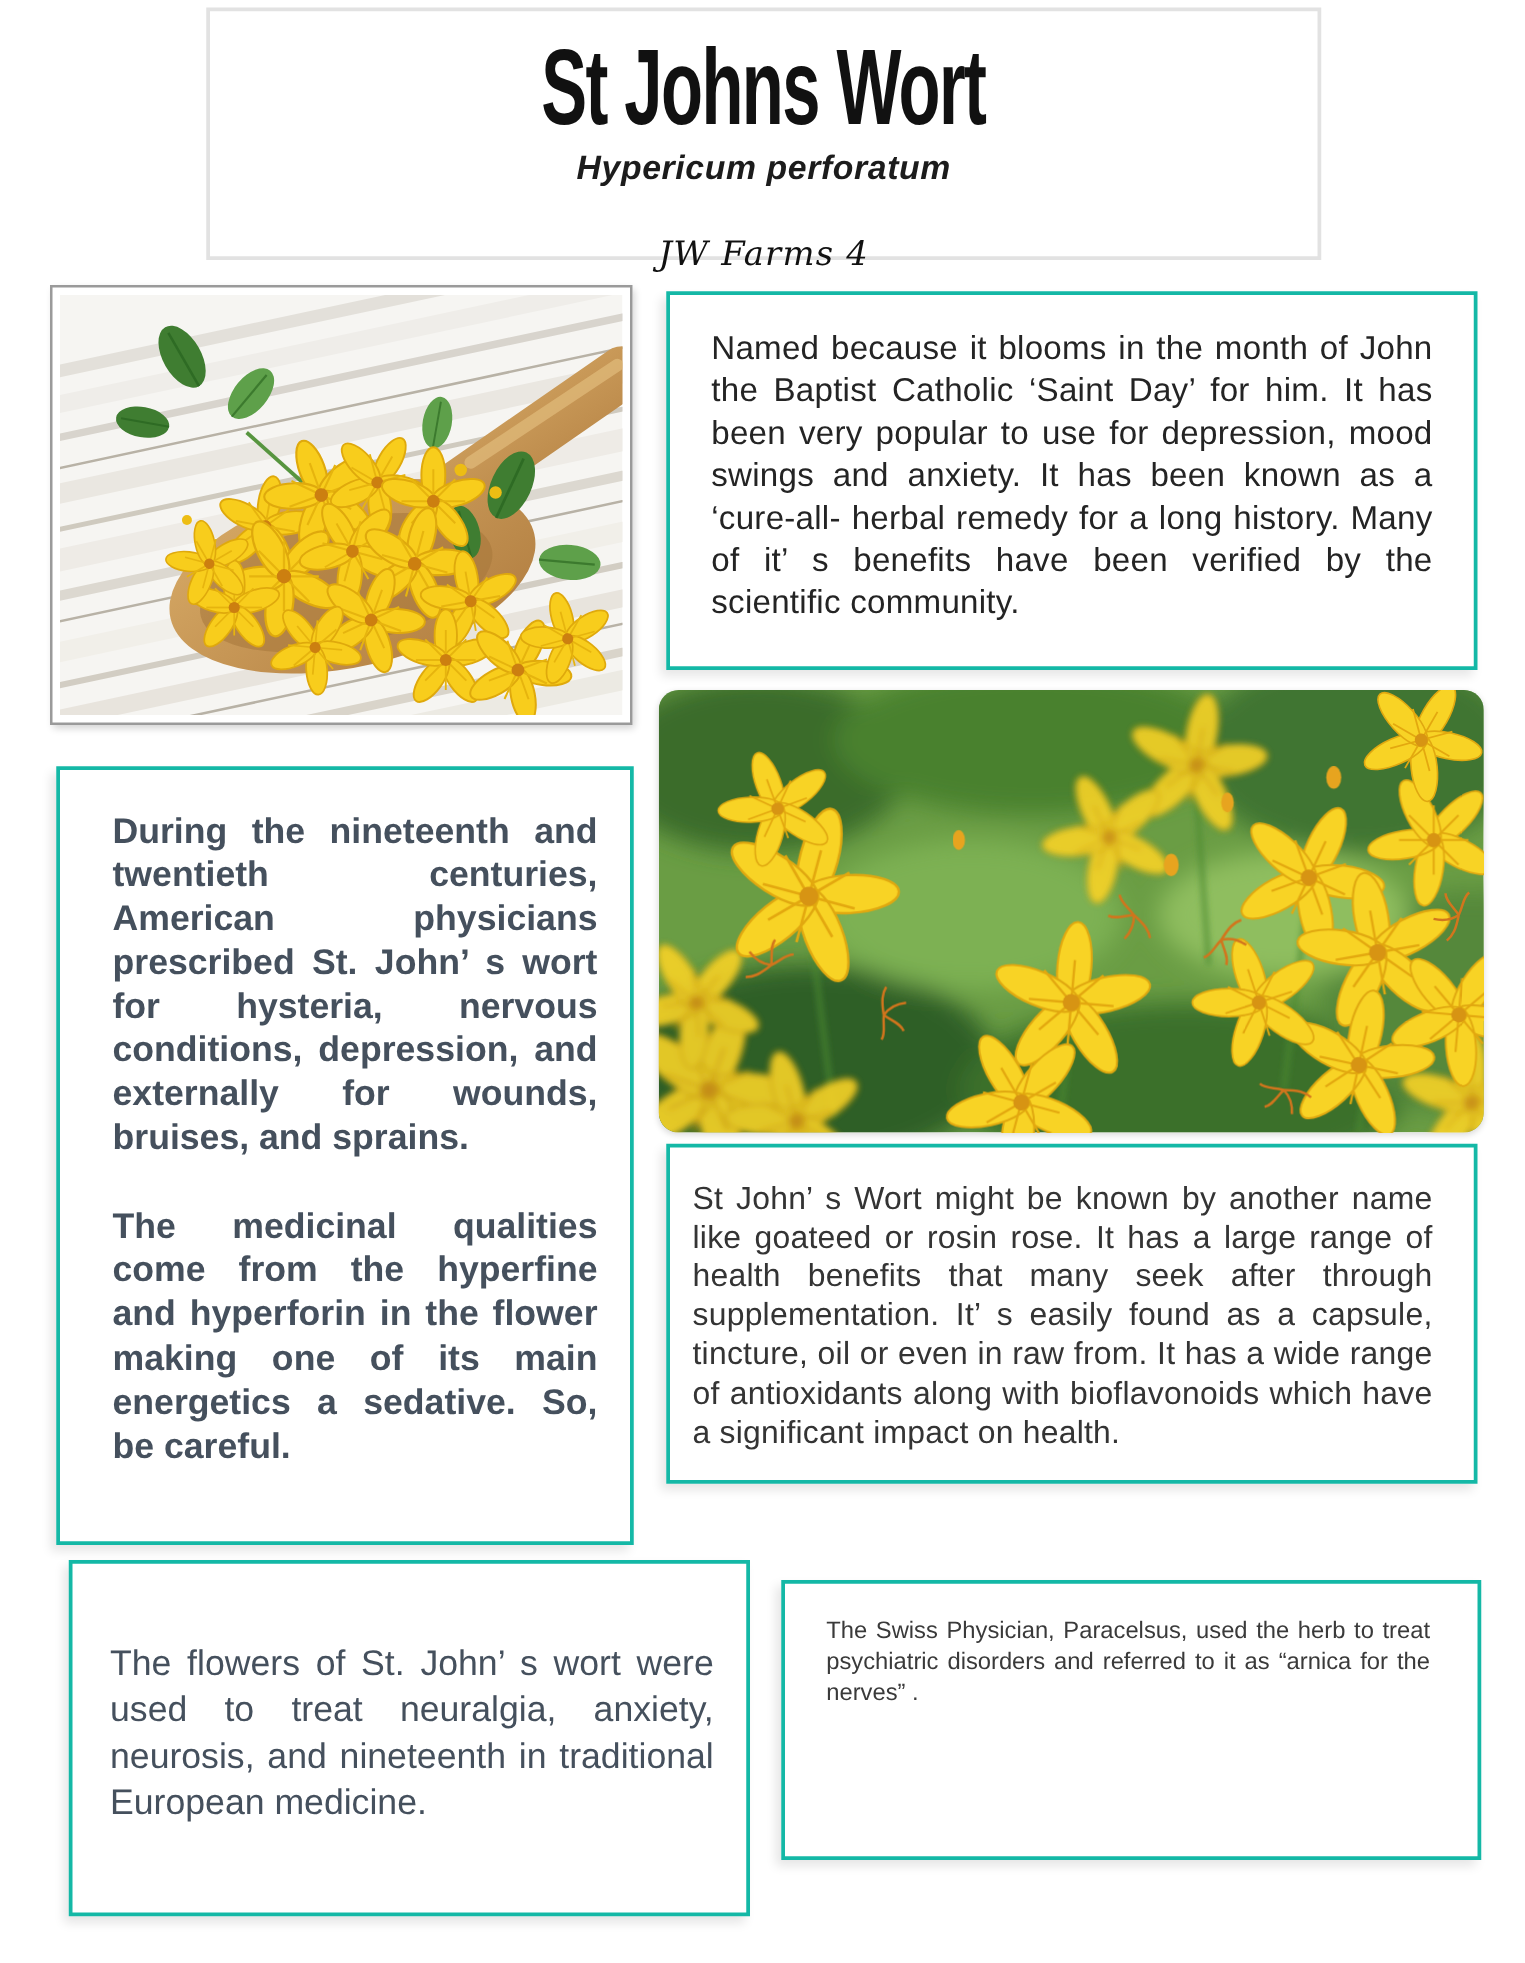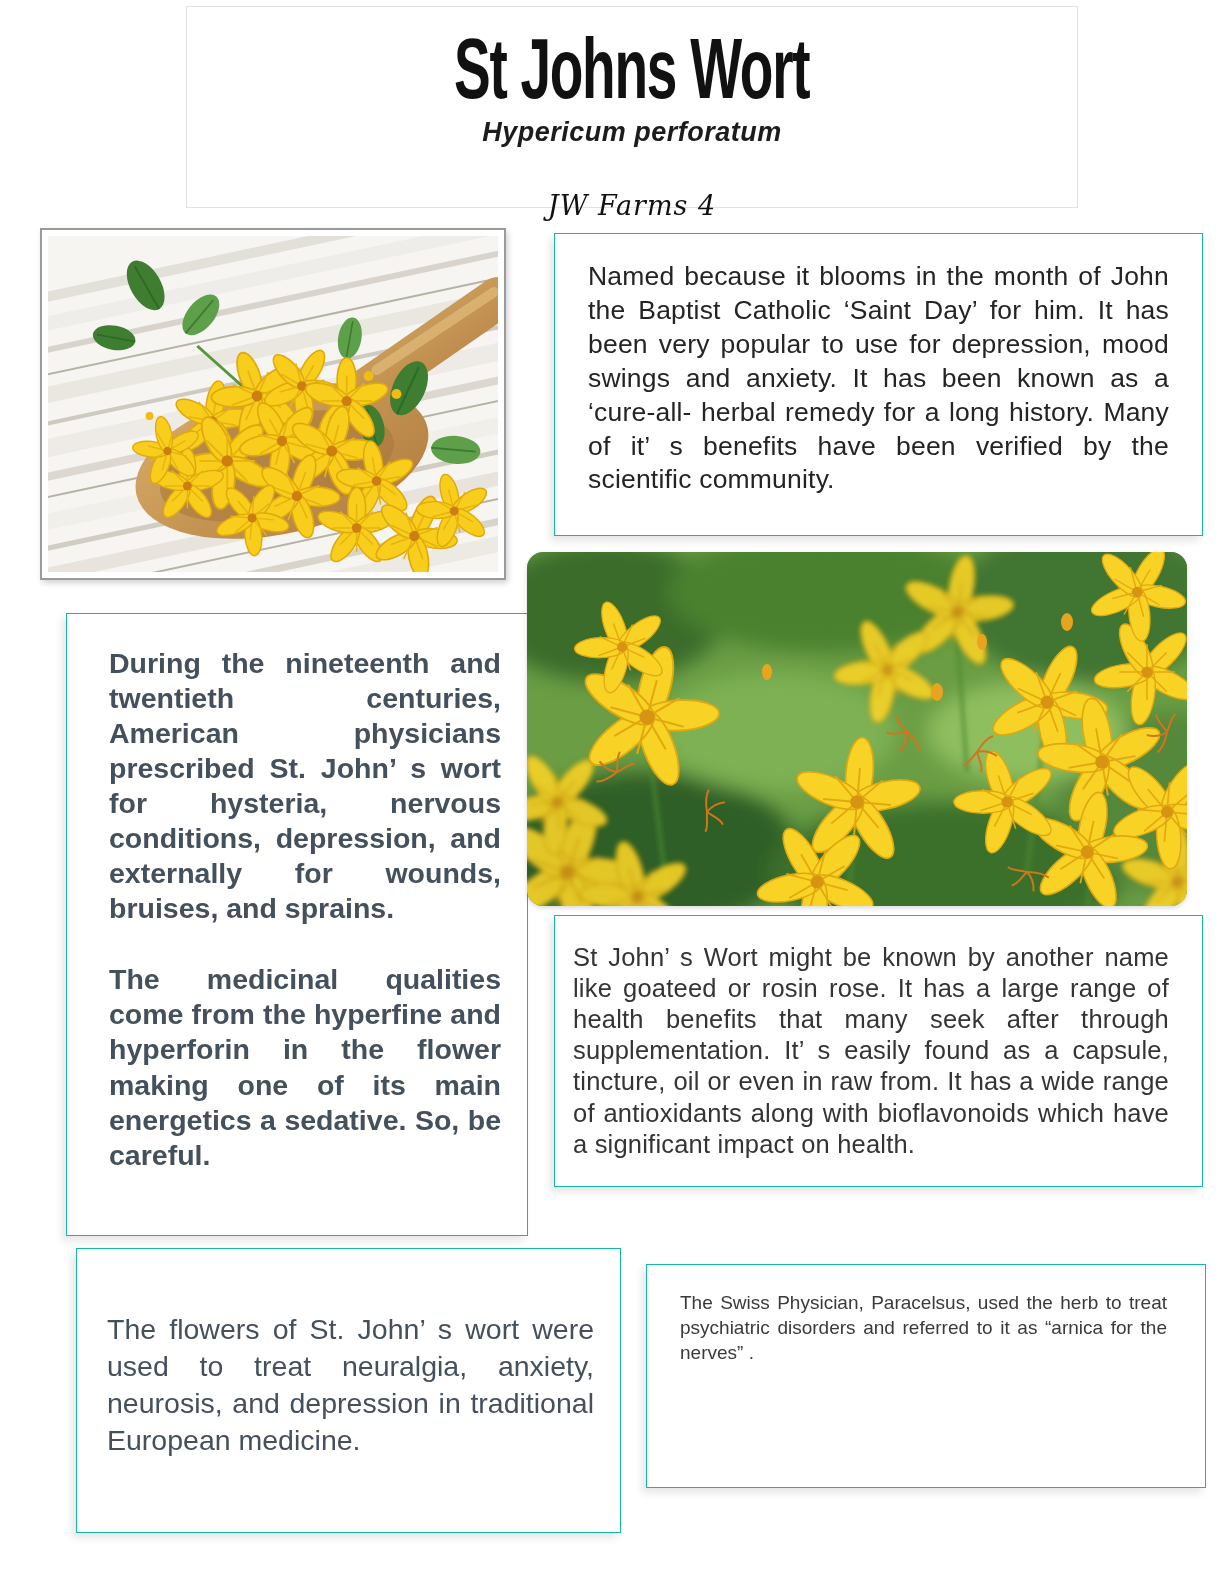"St Johns Wort" .card { border: 1px solid #14b8a6 -> 3px solid #14b8a6; margin-left: 21px -> none }
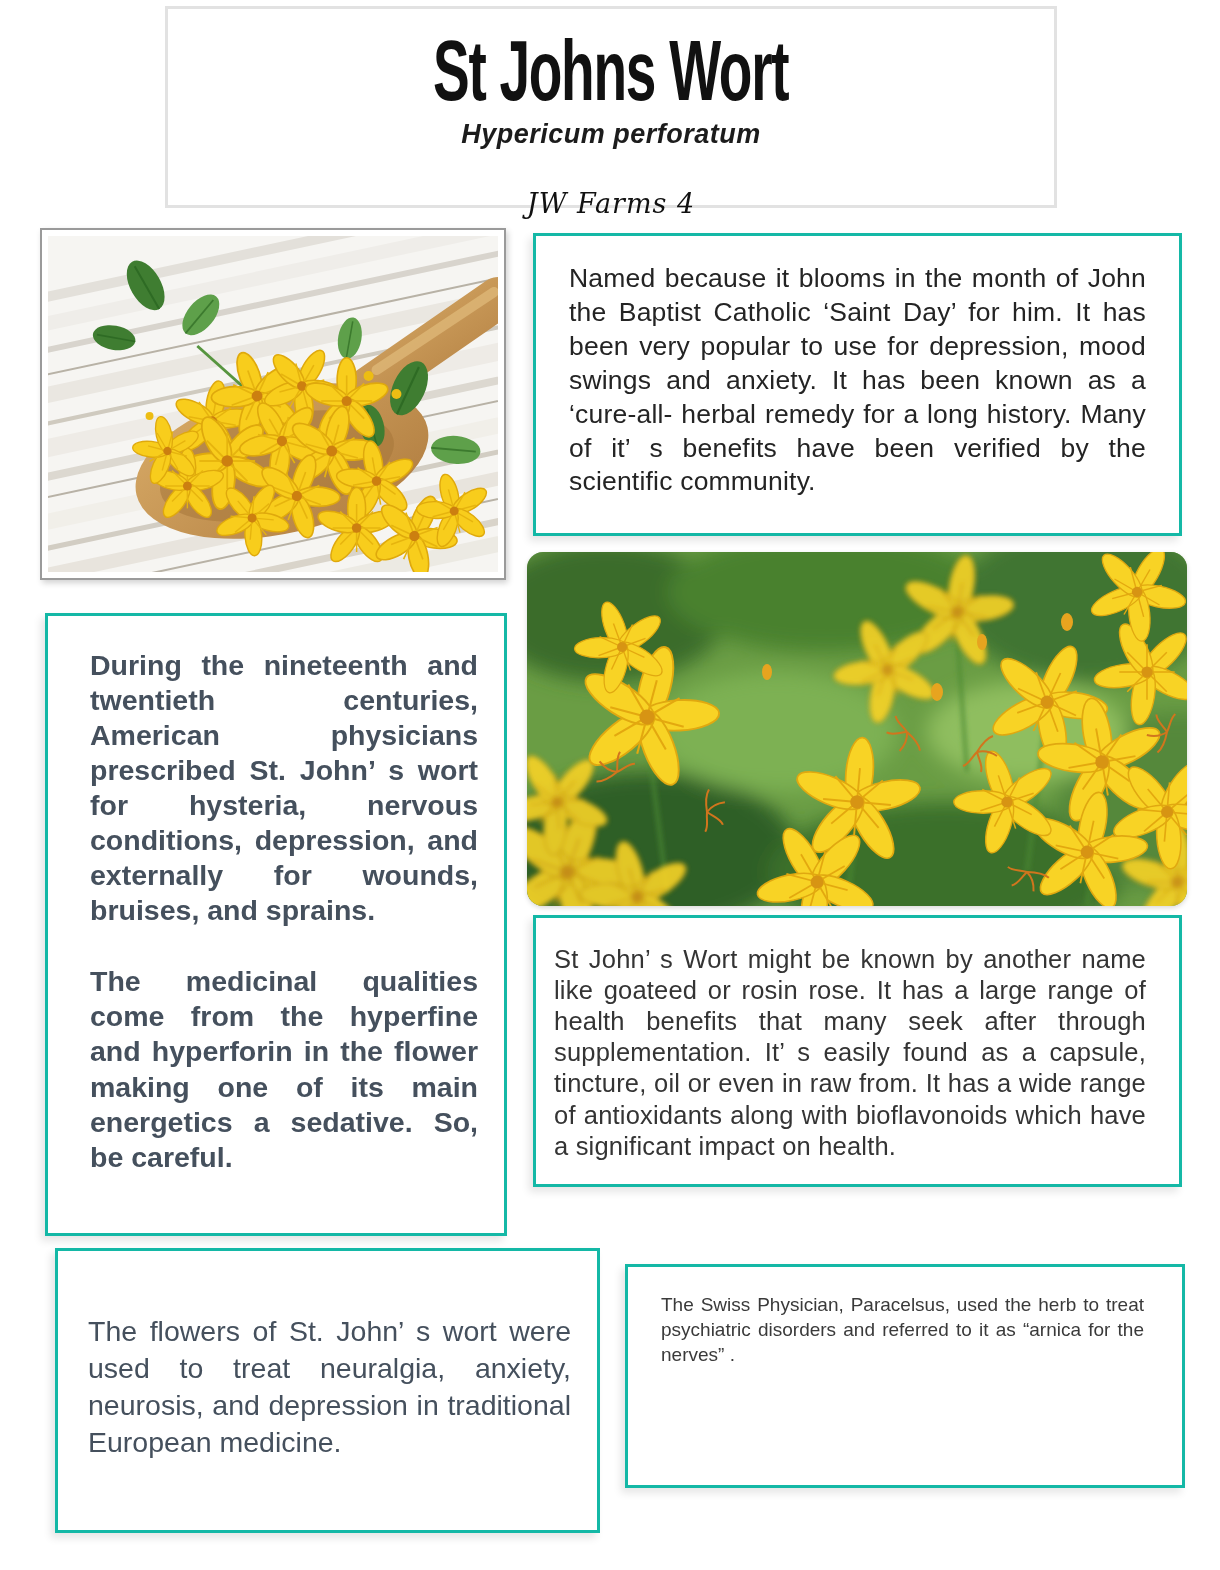"The flowers of St. John’" p { text: depression -> nineteenth }
